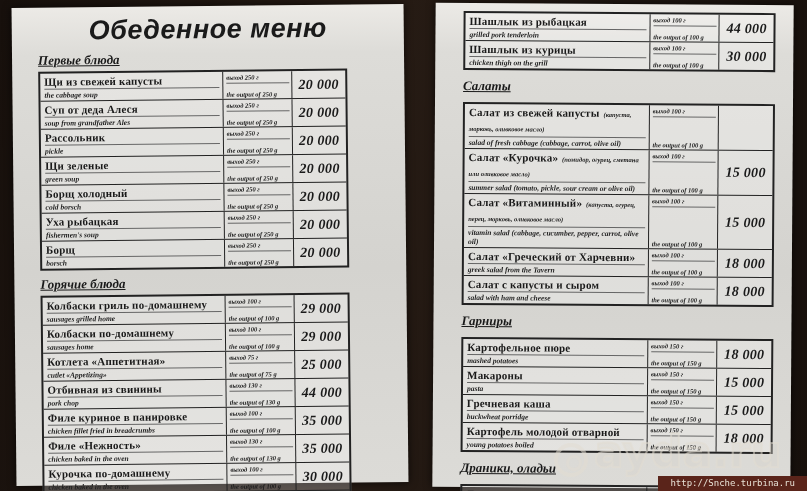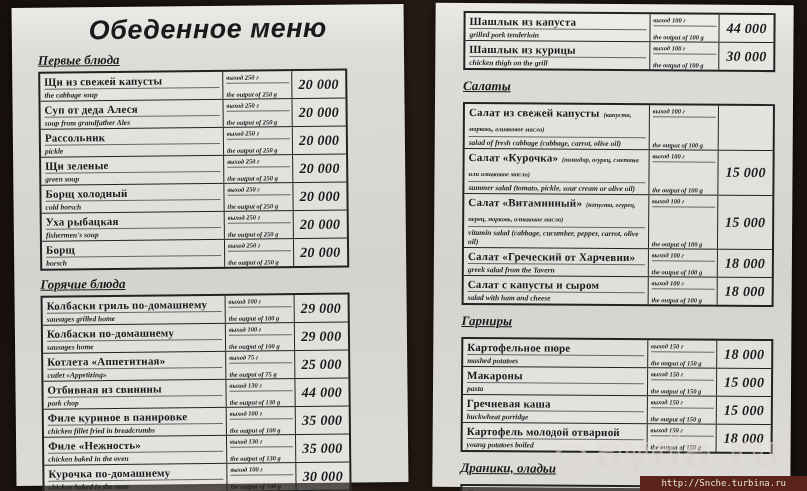"Шашлык из капуста" span.ru { text: капуста -> рыбацкая }
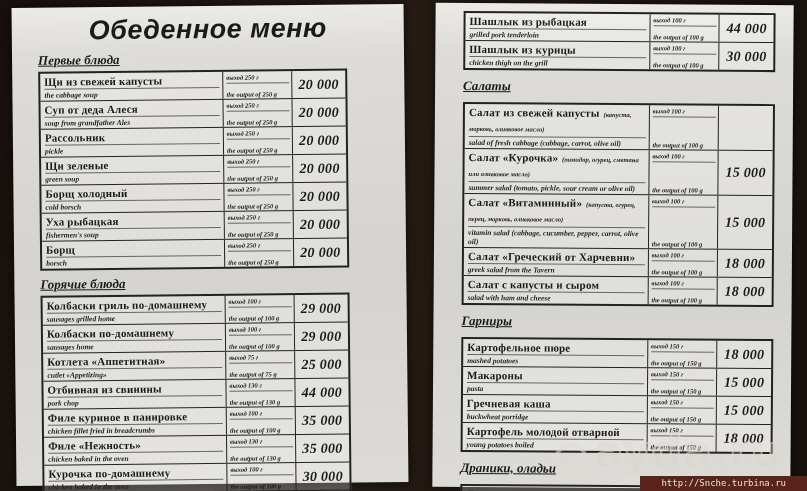"http://Snche.turbina.ru" .watermark-url { padding: 2px 21px 3px -> 2px 12px 3px }
